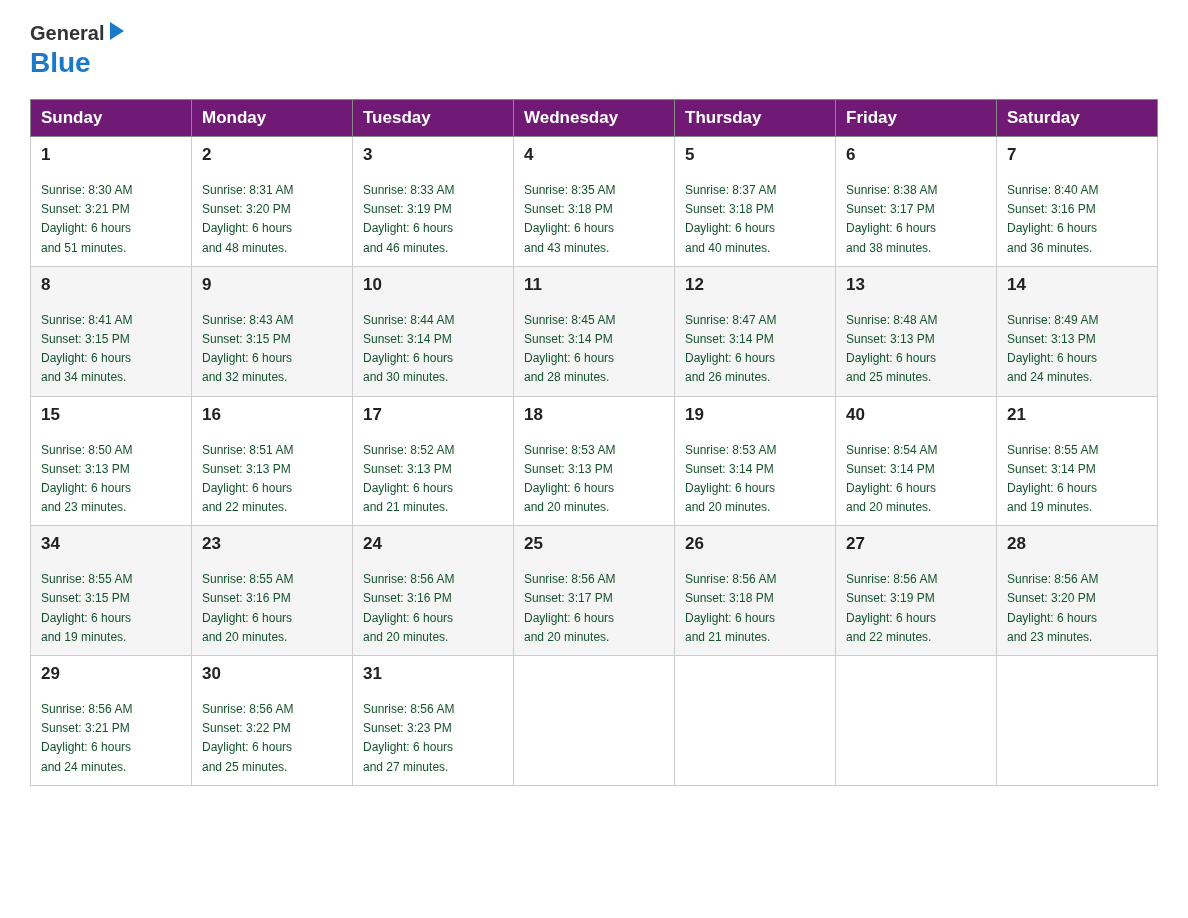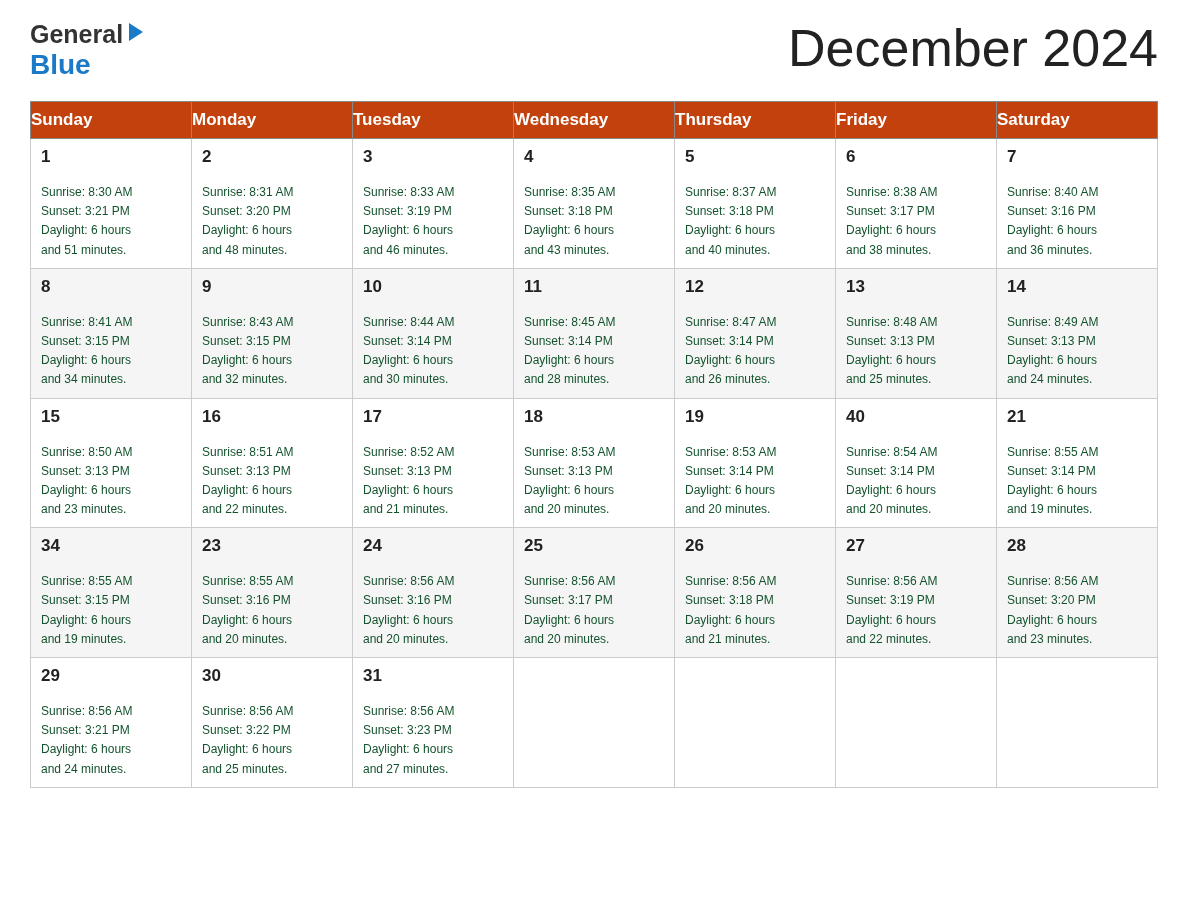"General" .logo-line1 { font-size: 25px -> 20px }
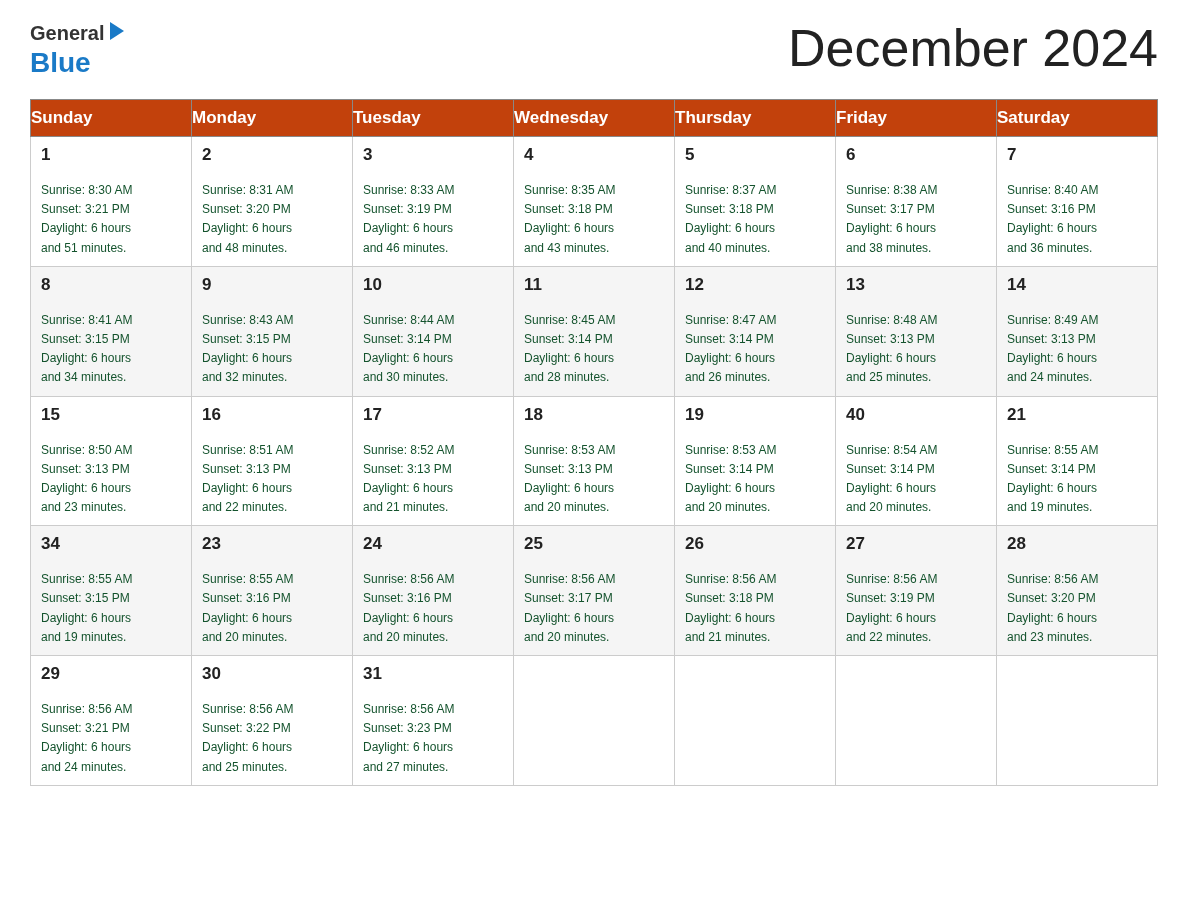"December 2024" div.month-title { html: <div>December 2024</div> -> none }
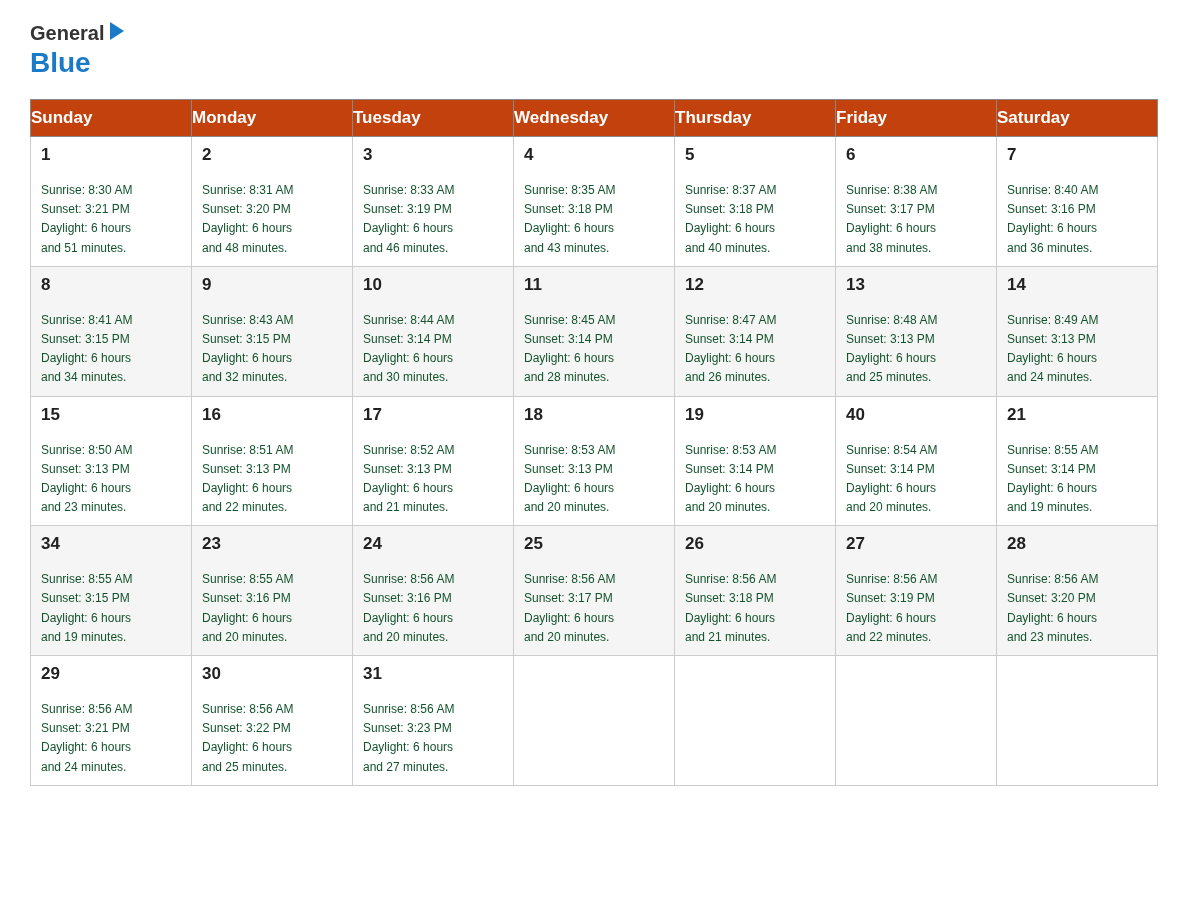"Sunday" .calendar th { background-color: #c2410c -> #701a75; padding: 8px 0 -> 8px 10px }
